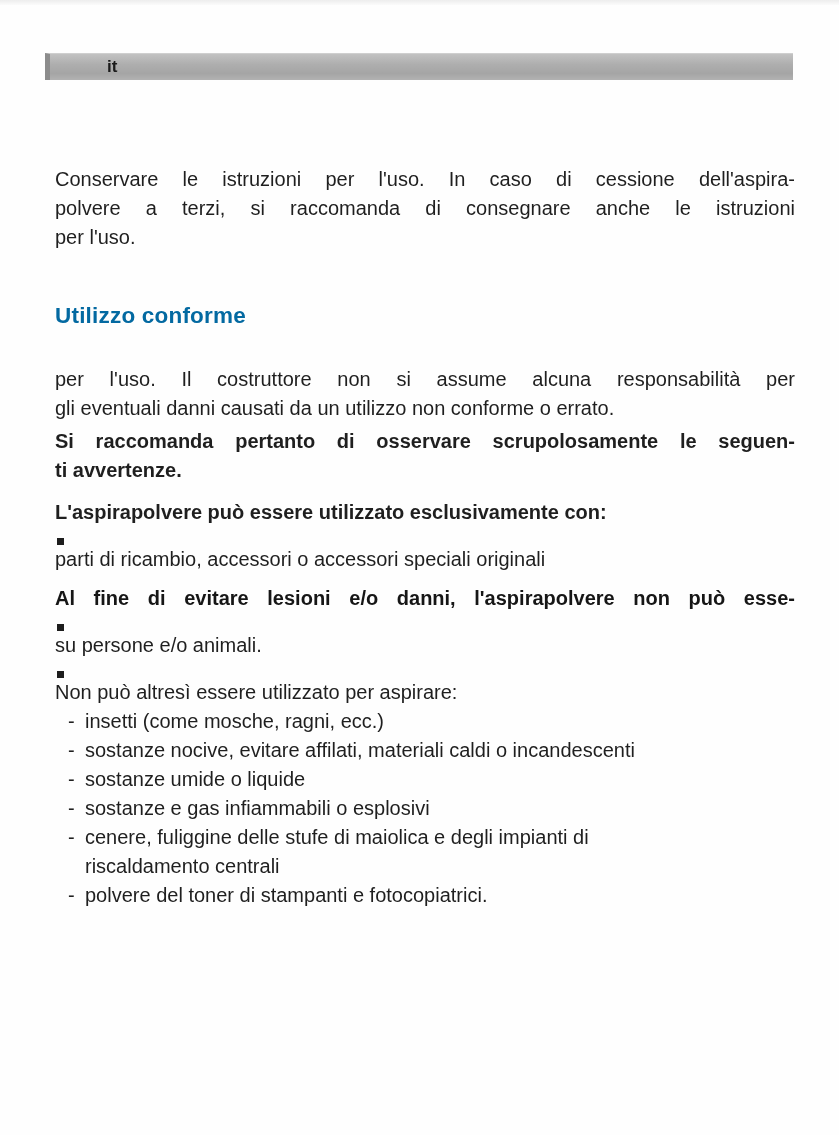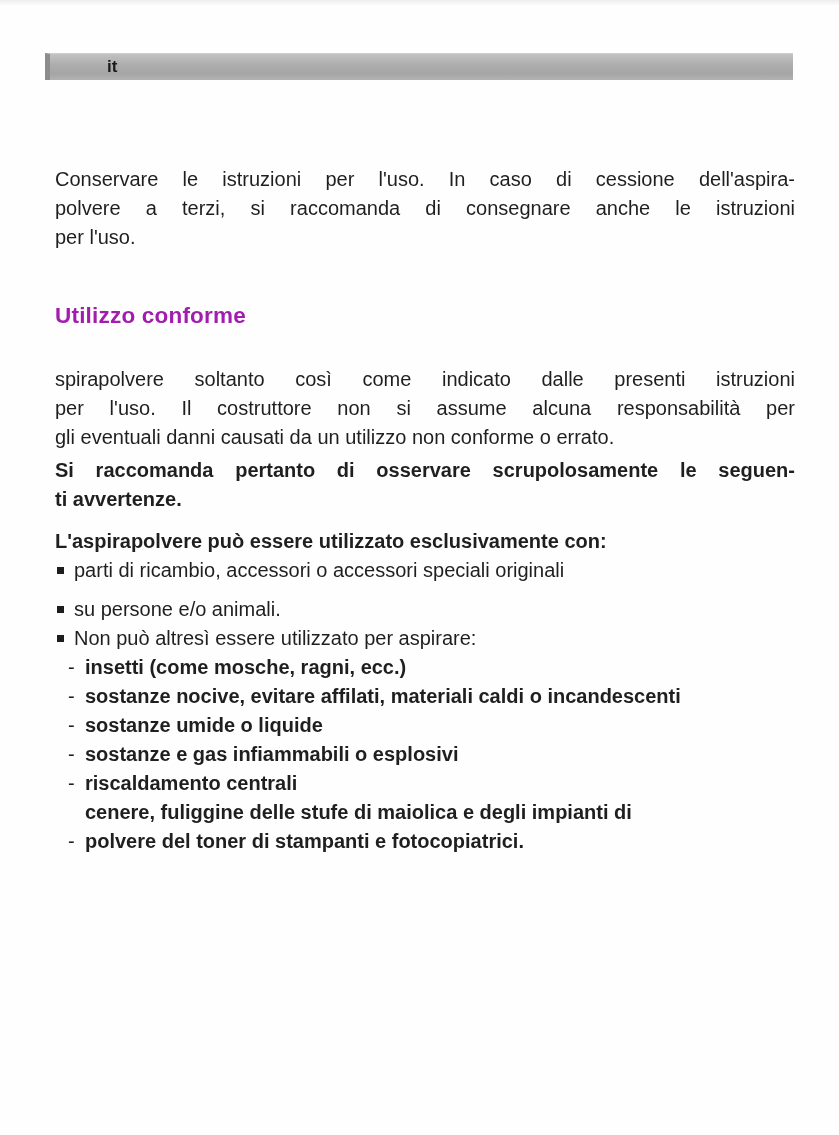"Utilizzo conforme" .section-heading { color: #a21caf -> #0369a1 }
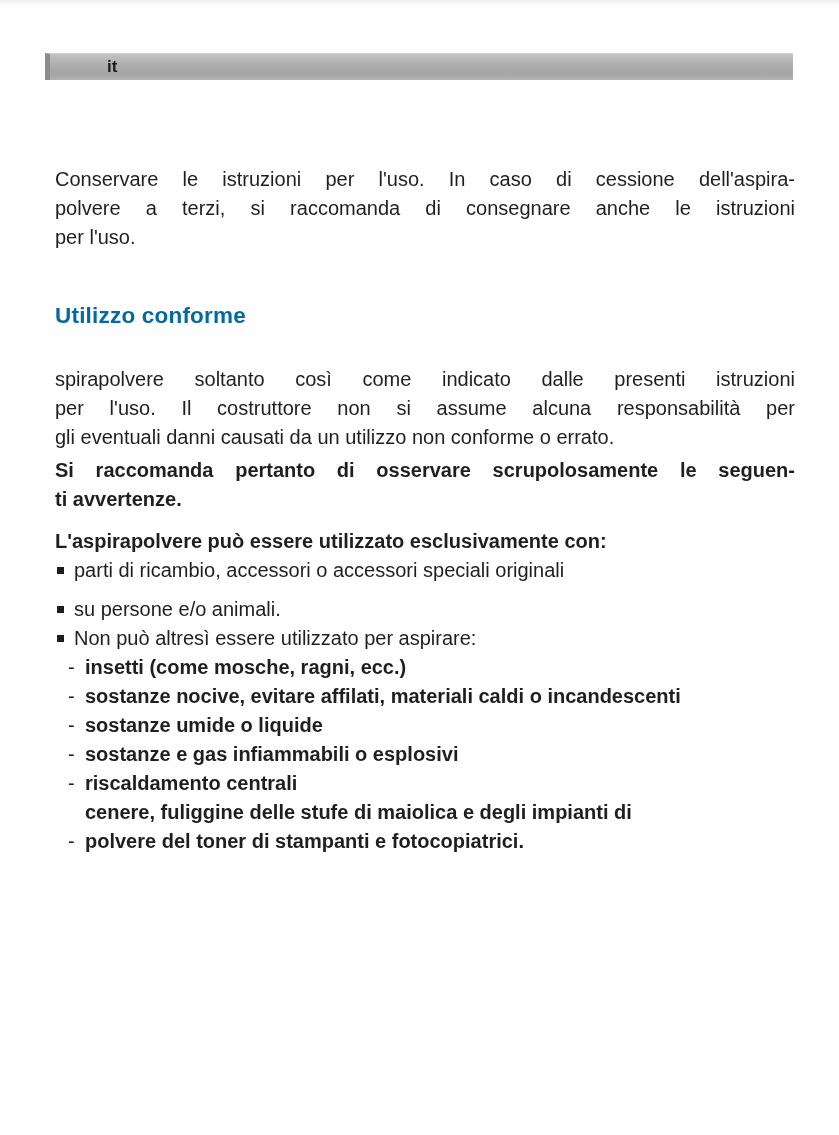"spirapolvere soltanto così come indicato" div.line { html: <div>spirapolvere soltanto così come indicato dalle presenti istruzioni</div> -> none }
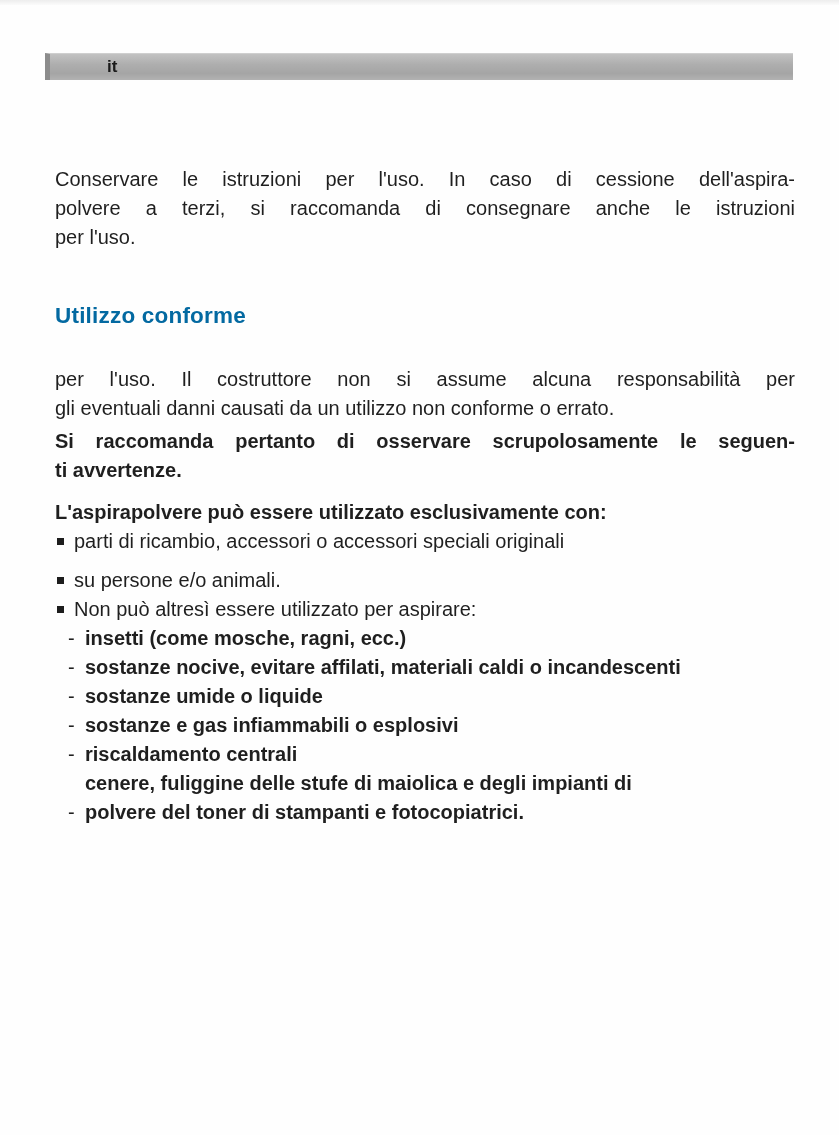"parti di ricambio, accessori o" .bullet-item { flex-direction: none -> column }
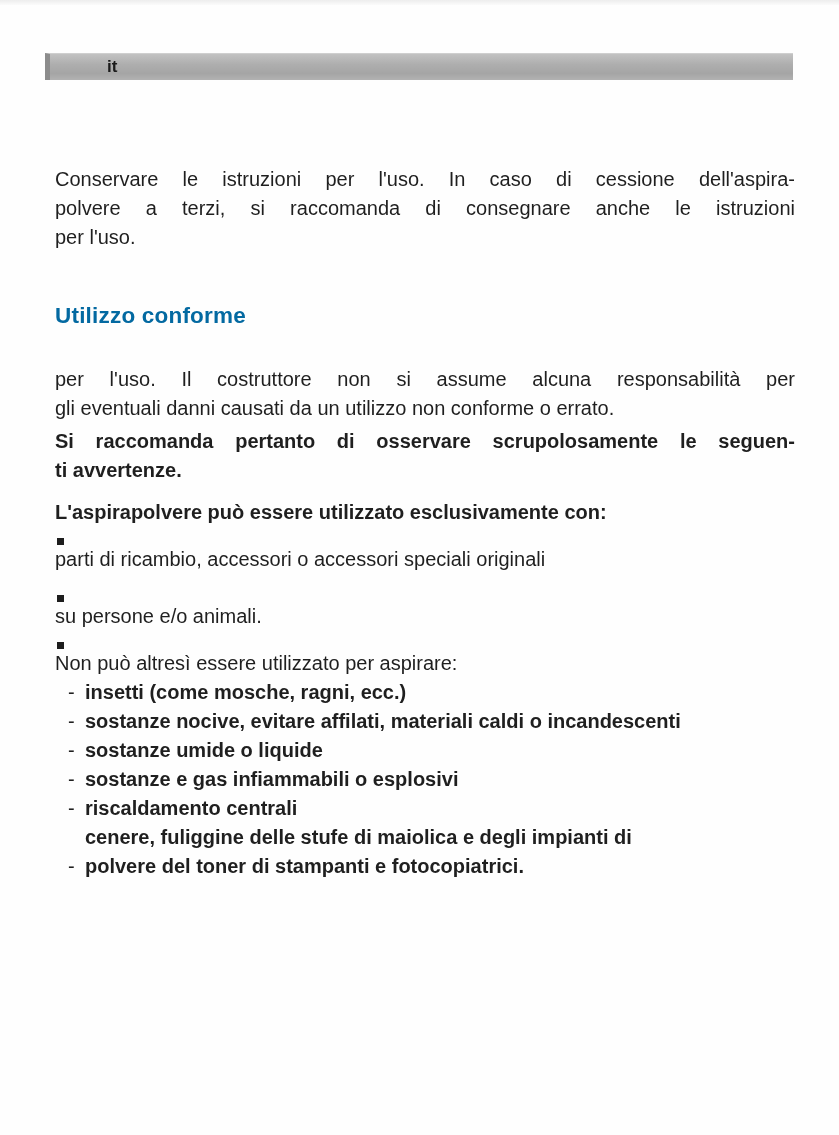"Al fine di evitare lesioni" div.line { html: none -> <div>Al fine di evitare lesioni e/o danni, l'aspirapolvere non può esse-</div> }
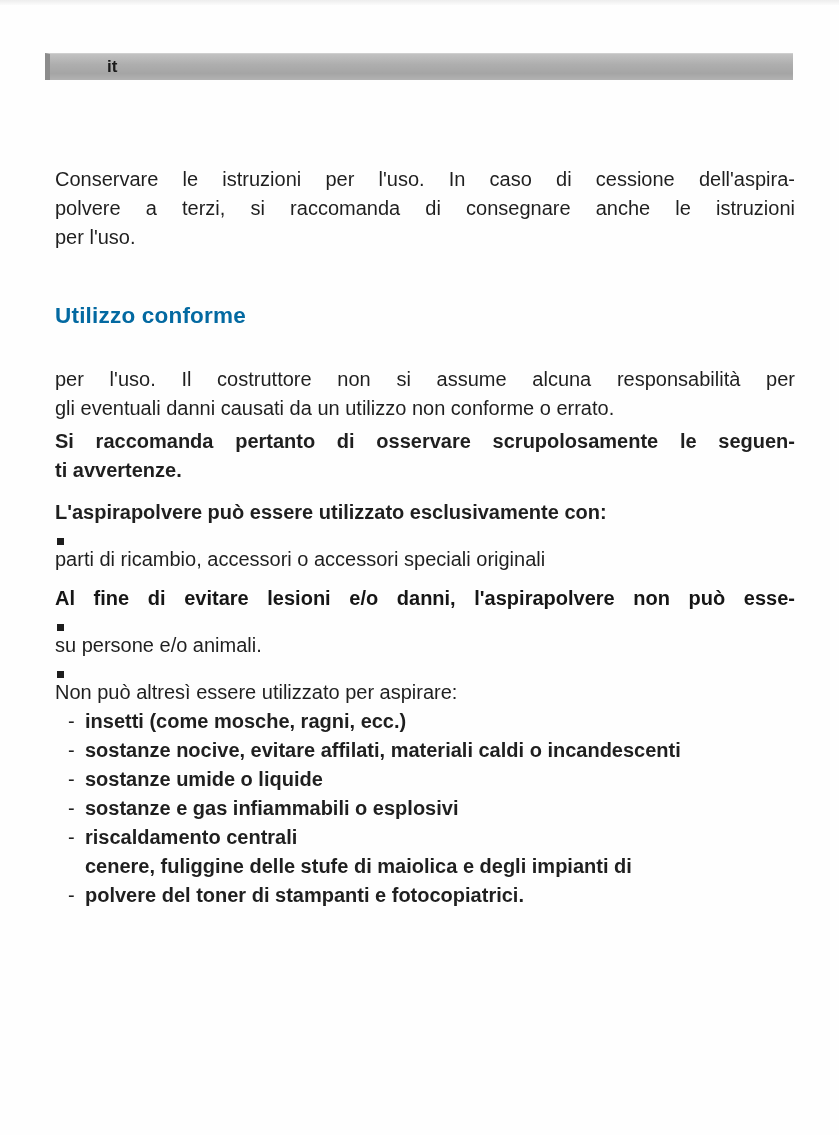"insetti (come mosche, ragni, ecc.)" .dash-text { font-weight: bold -> none }
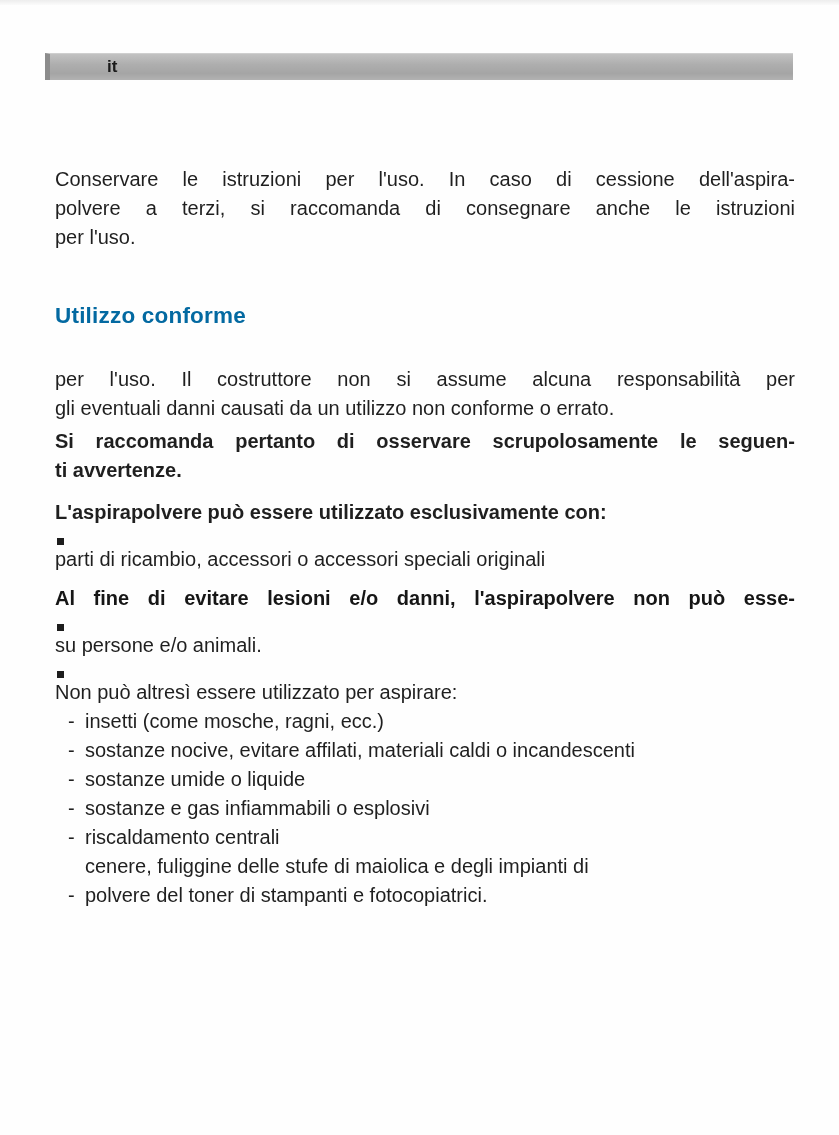"riscaldamento centrali" div.line { order: before "cenere, fuliggine delle stufe di" -> after "cenere, fuliggine delle stufe di" }
